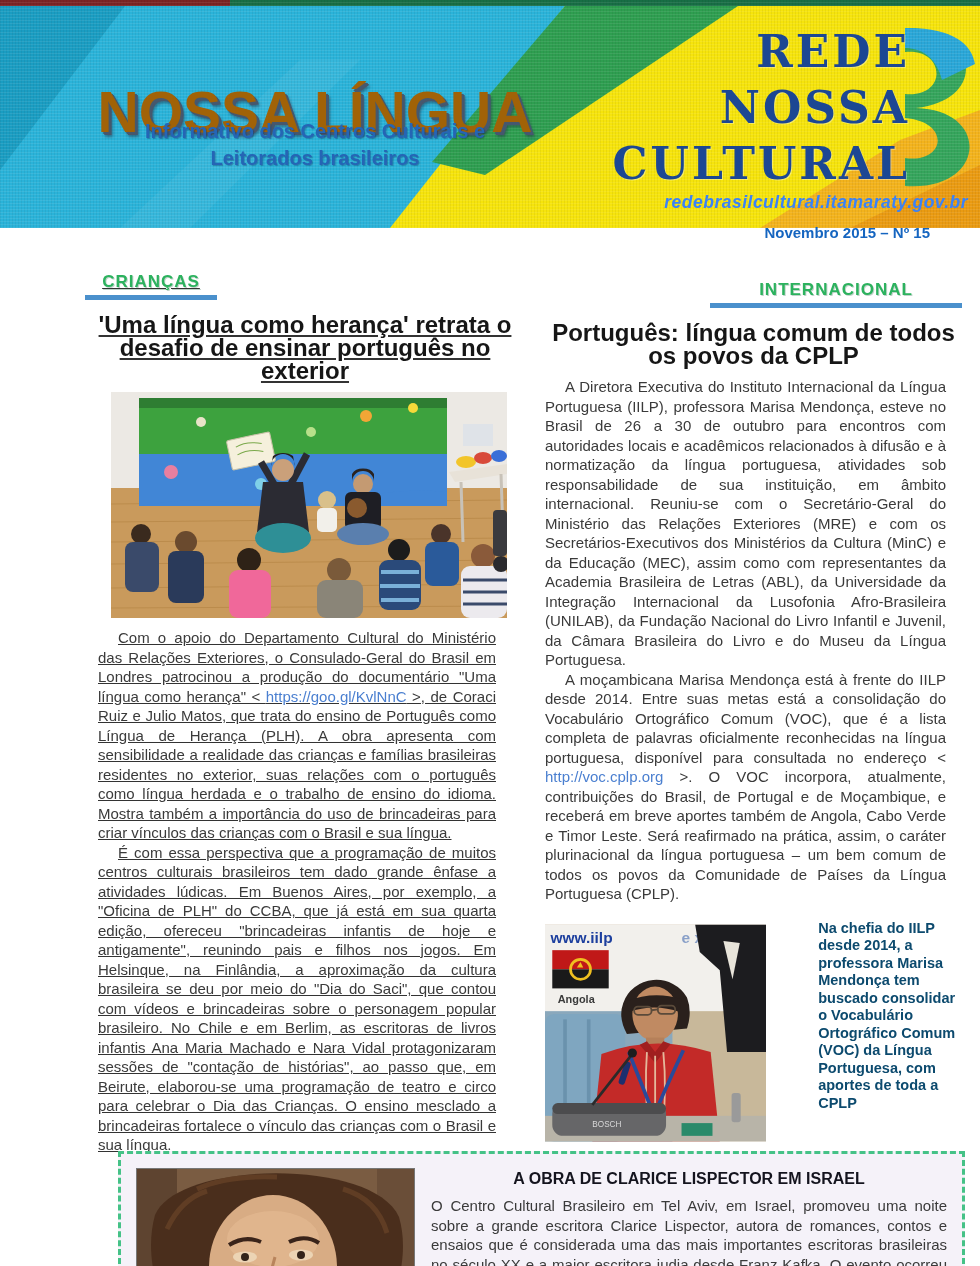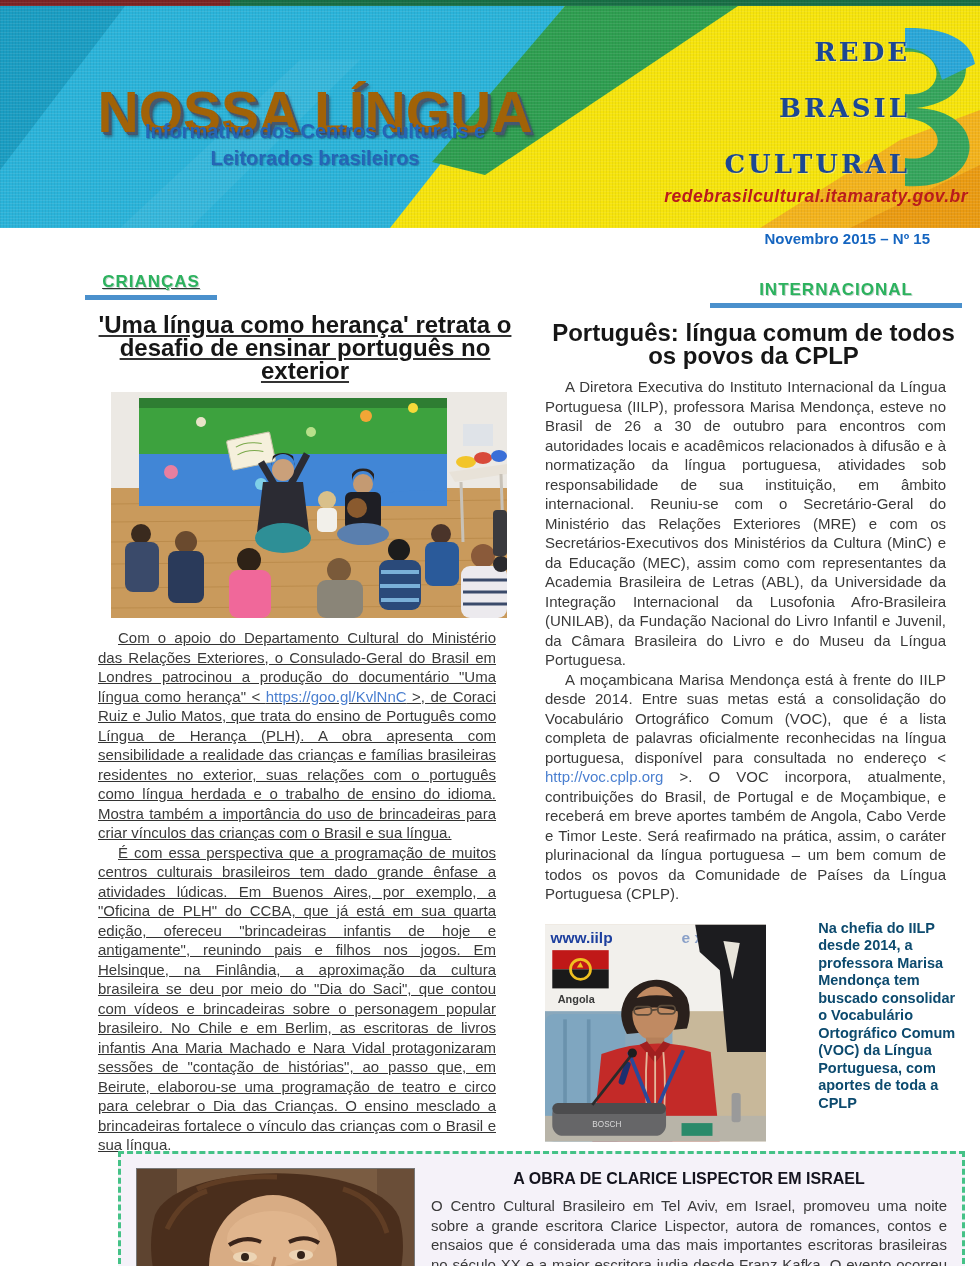"REDE" .mast-logo { font-size: 26px -> 44px }
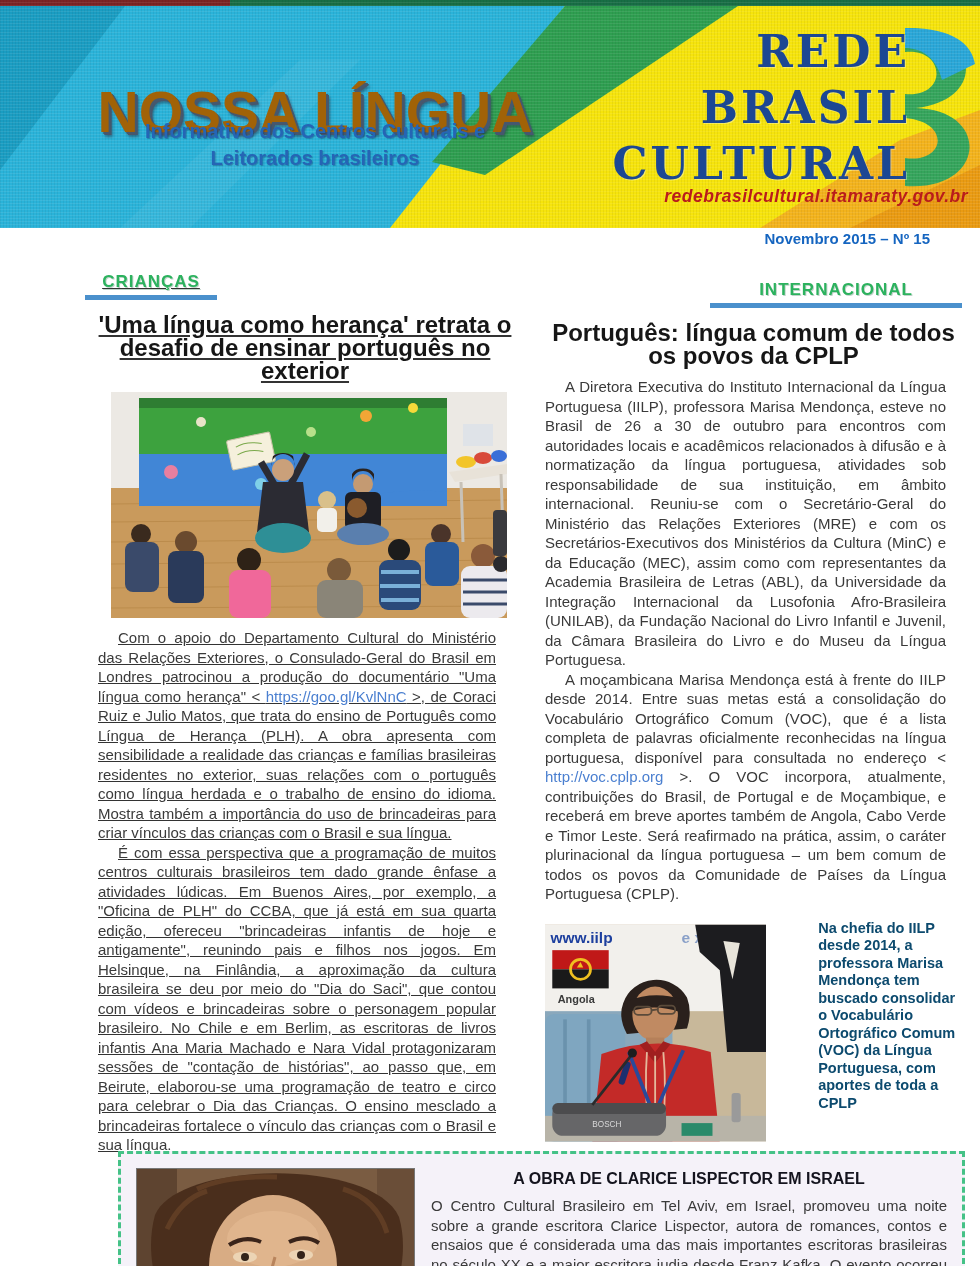"BRASIL" div { text: BRASIL -> NOSSA }
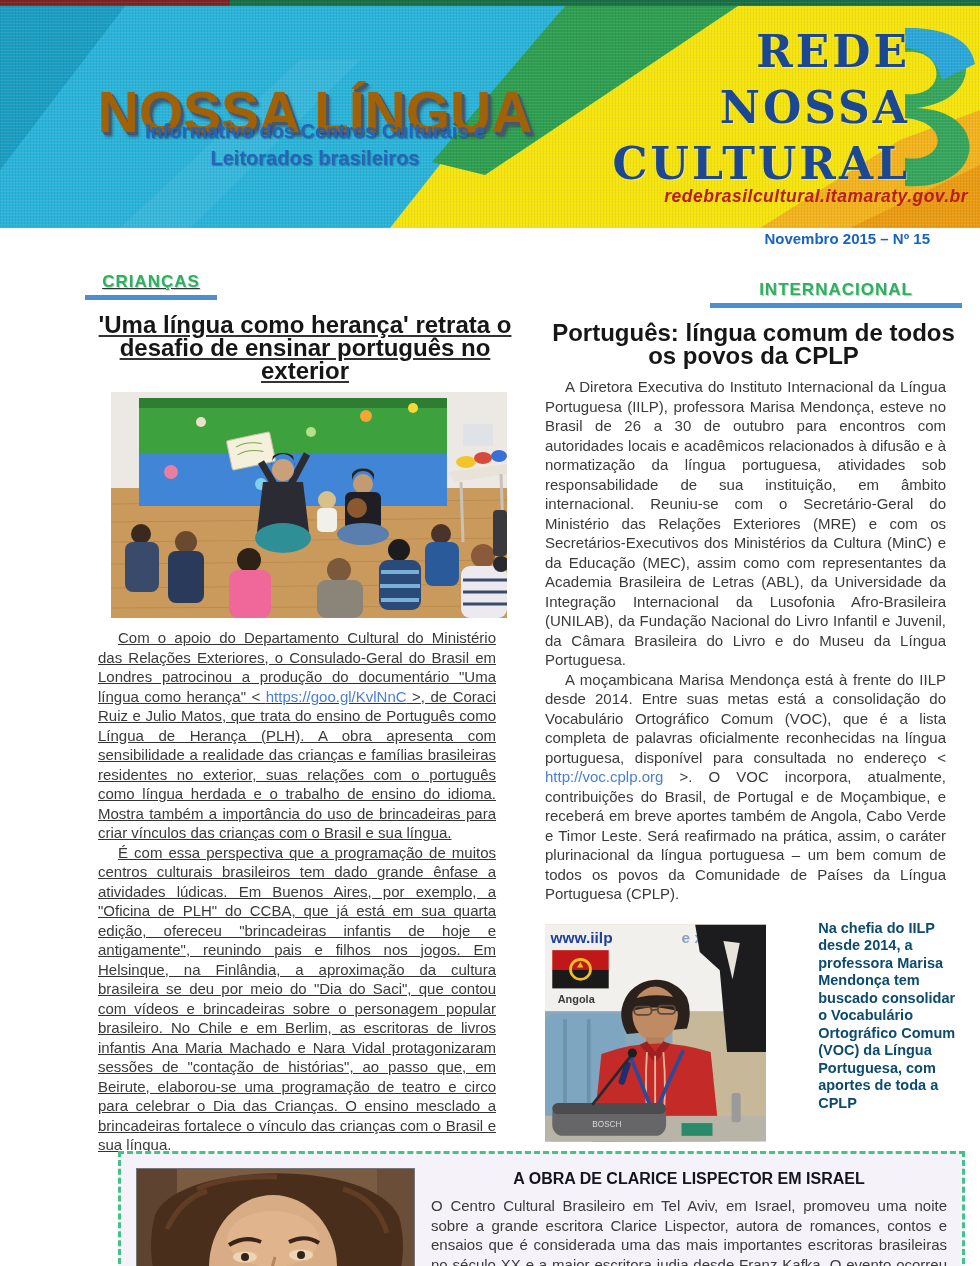"redebrasilcultural.itamaraty.gov.br" .mast-site { color: #b91c1c -> #3b82f6; top: 186px -> 192px }
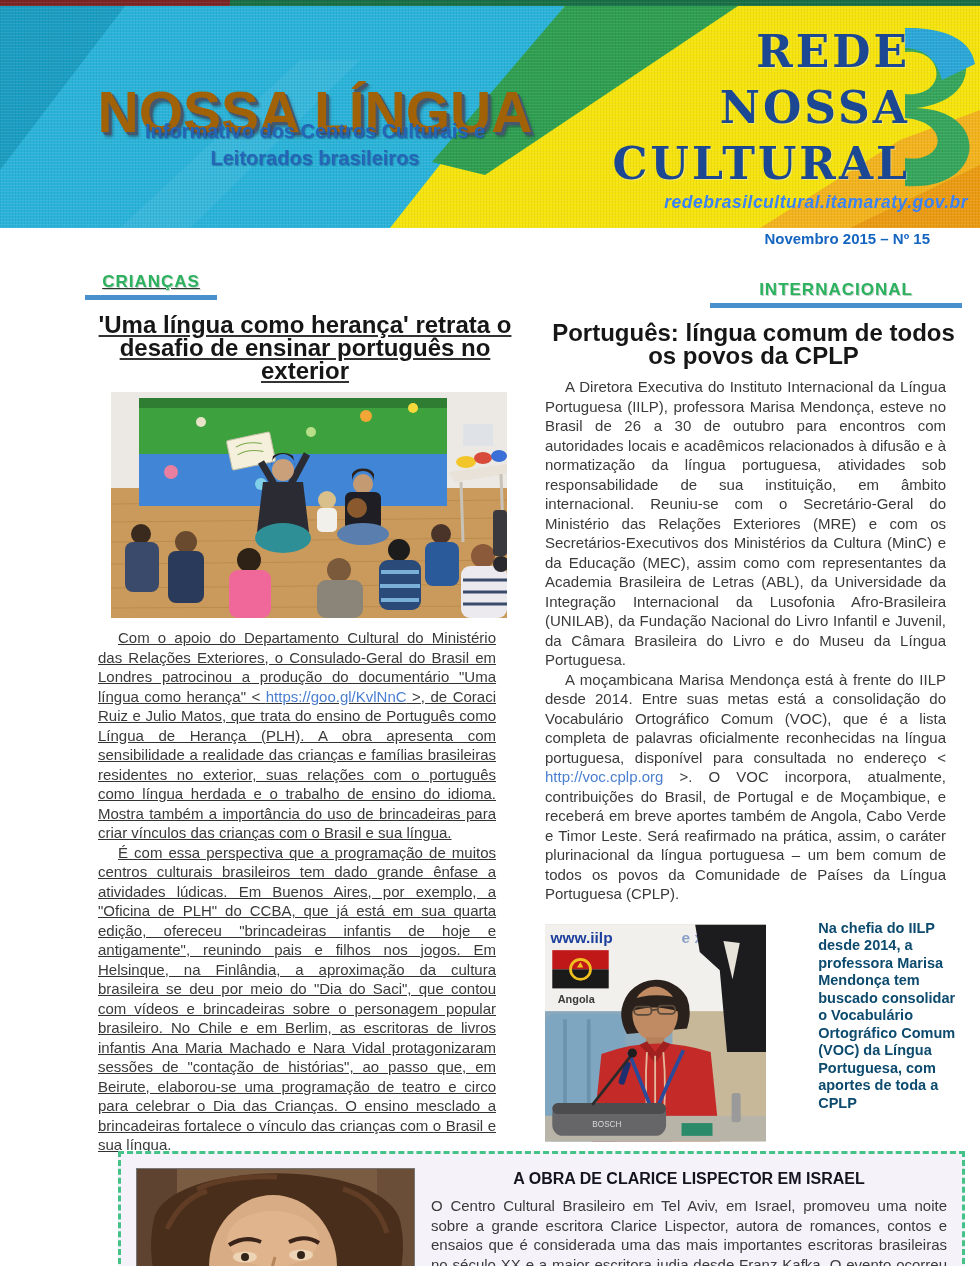"Novembro 2015 – Nº 15" .issue-date { top: 230px -> 224px }
